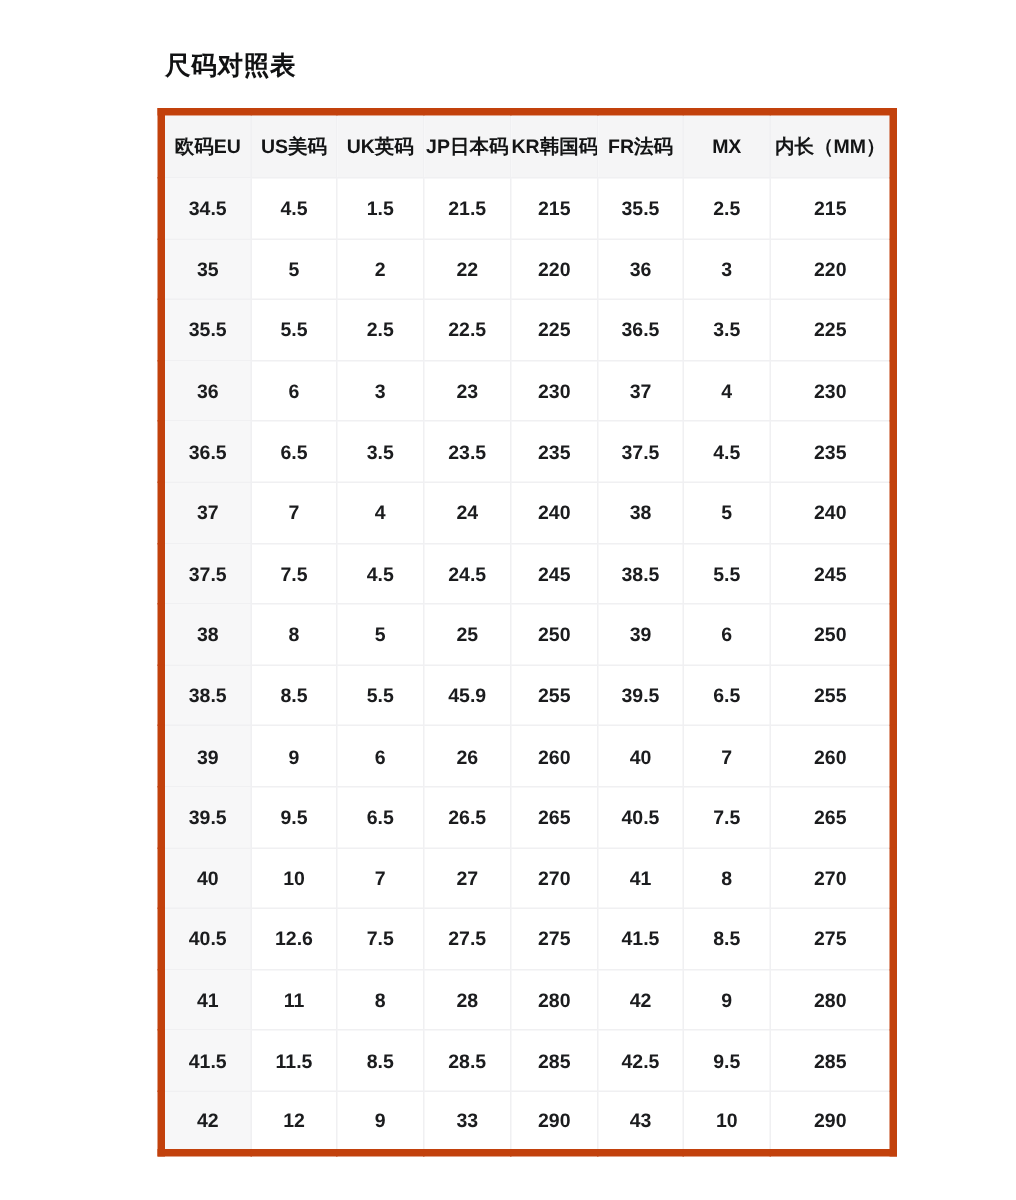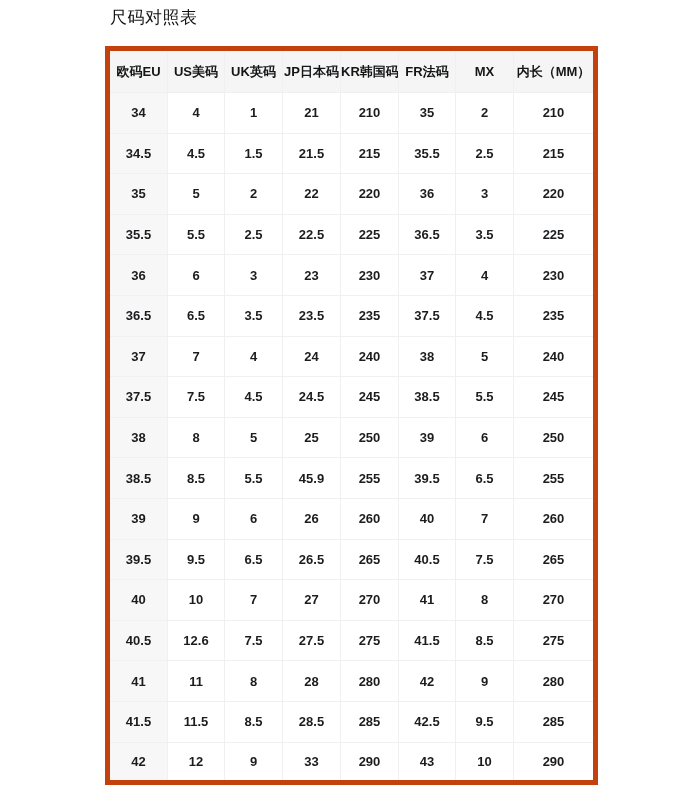"尺码对照表" .page-title { font-weight: 400 -> 700; margin: 6px 0 0 110px -> 32px 0 0 110px }
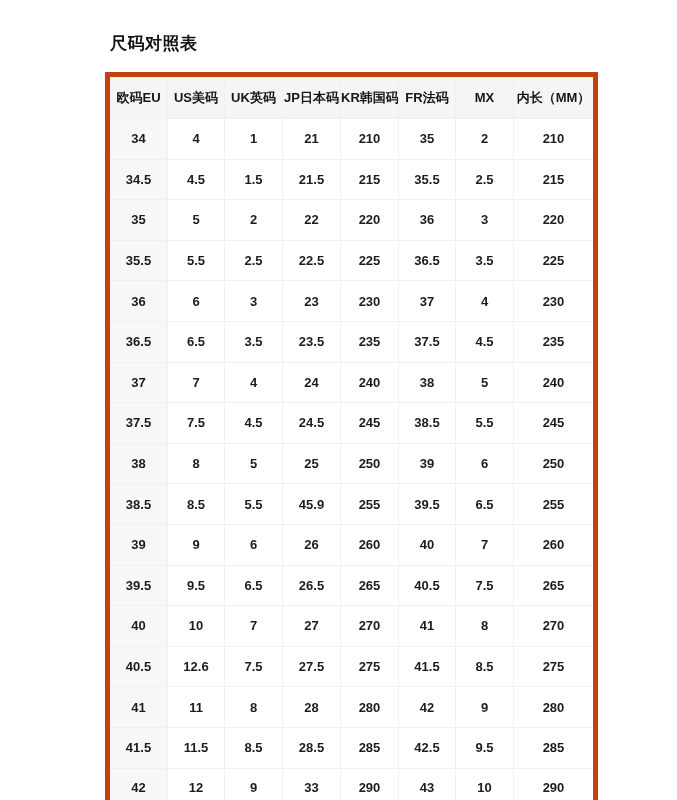"34" tr { html: <tr> <td>34</td> <td>4</td> <td>1</td> <td>21</td> <td>210</td> <td>35</td> <td>2</td> <td>210</td> </tr> -> none }
